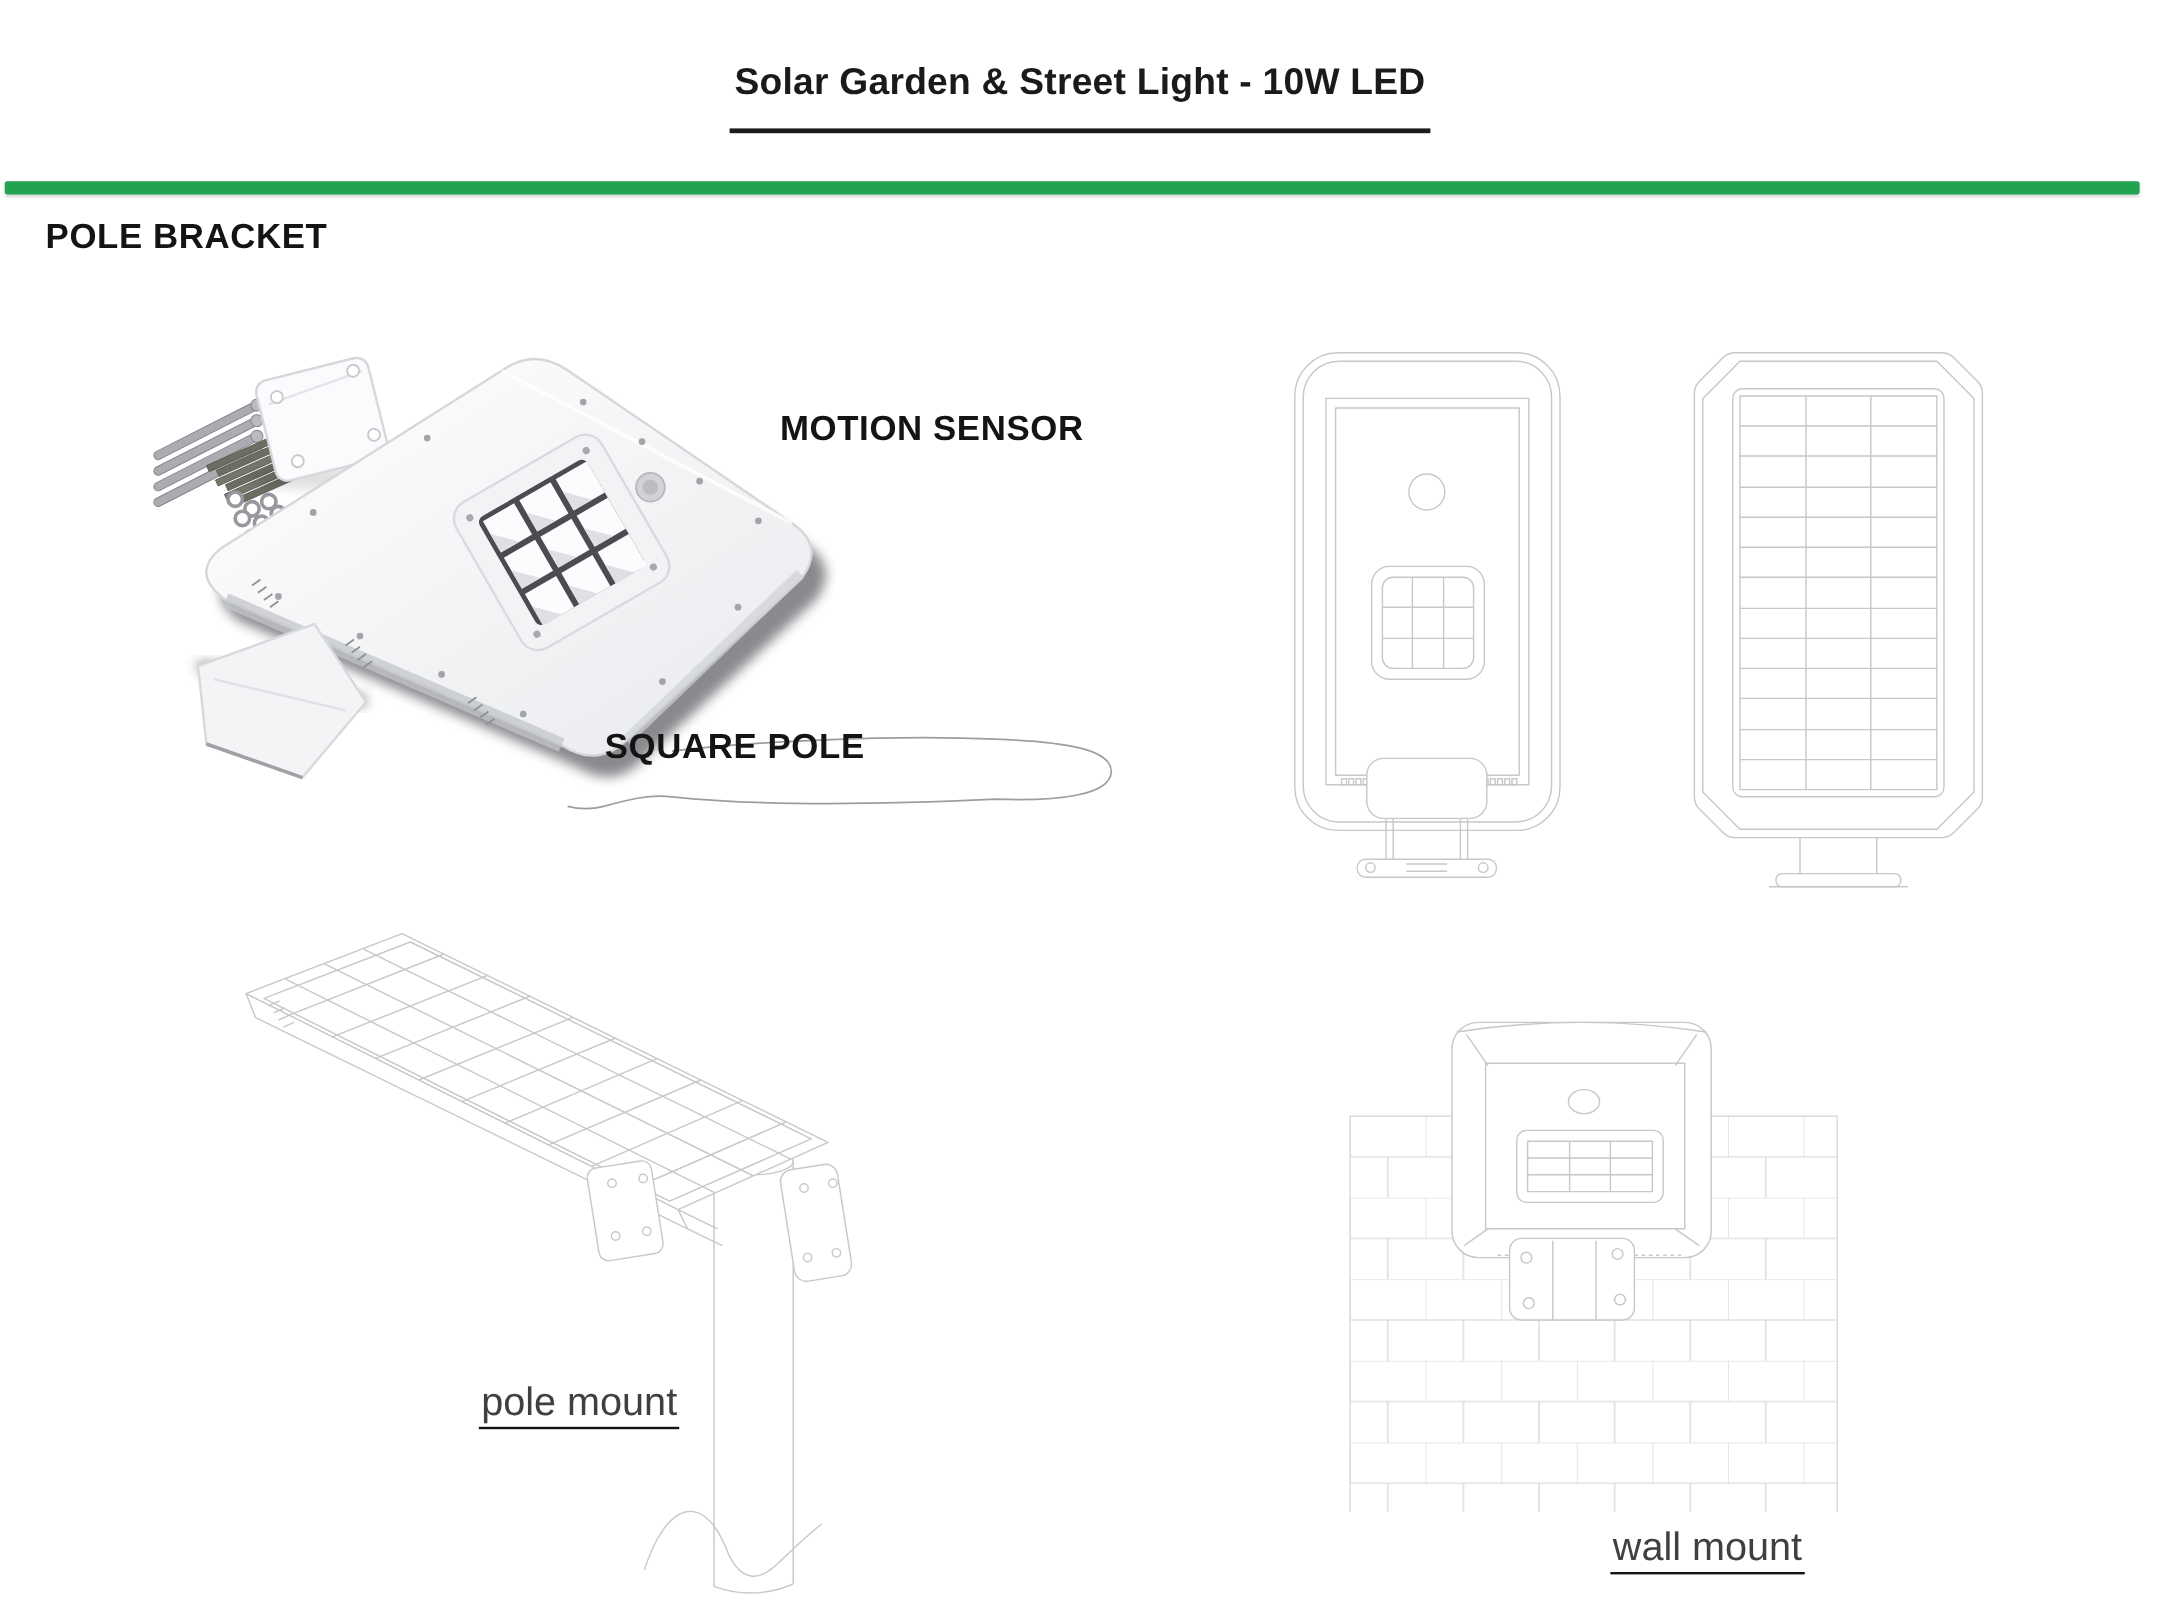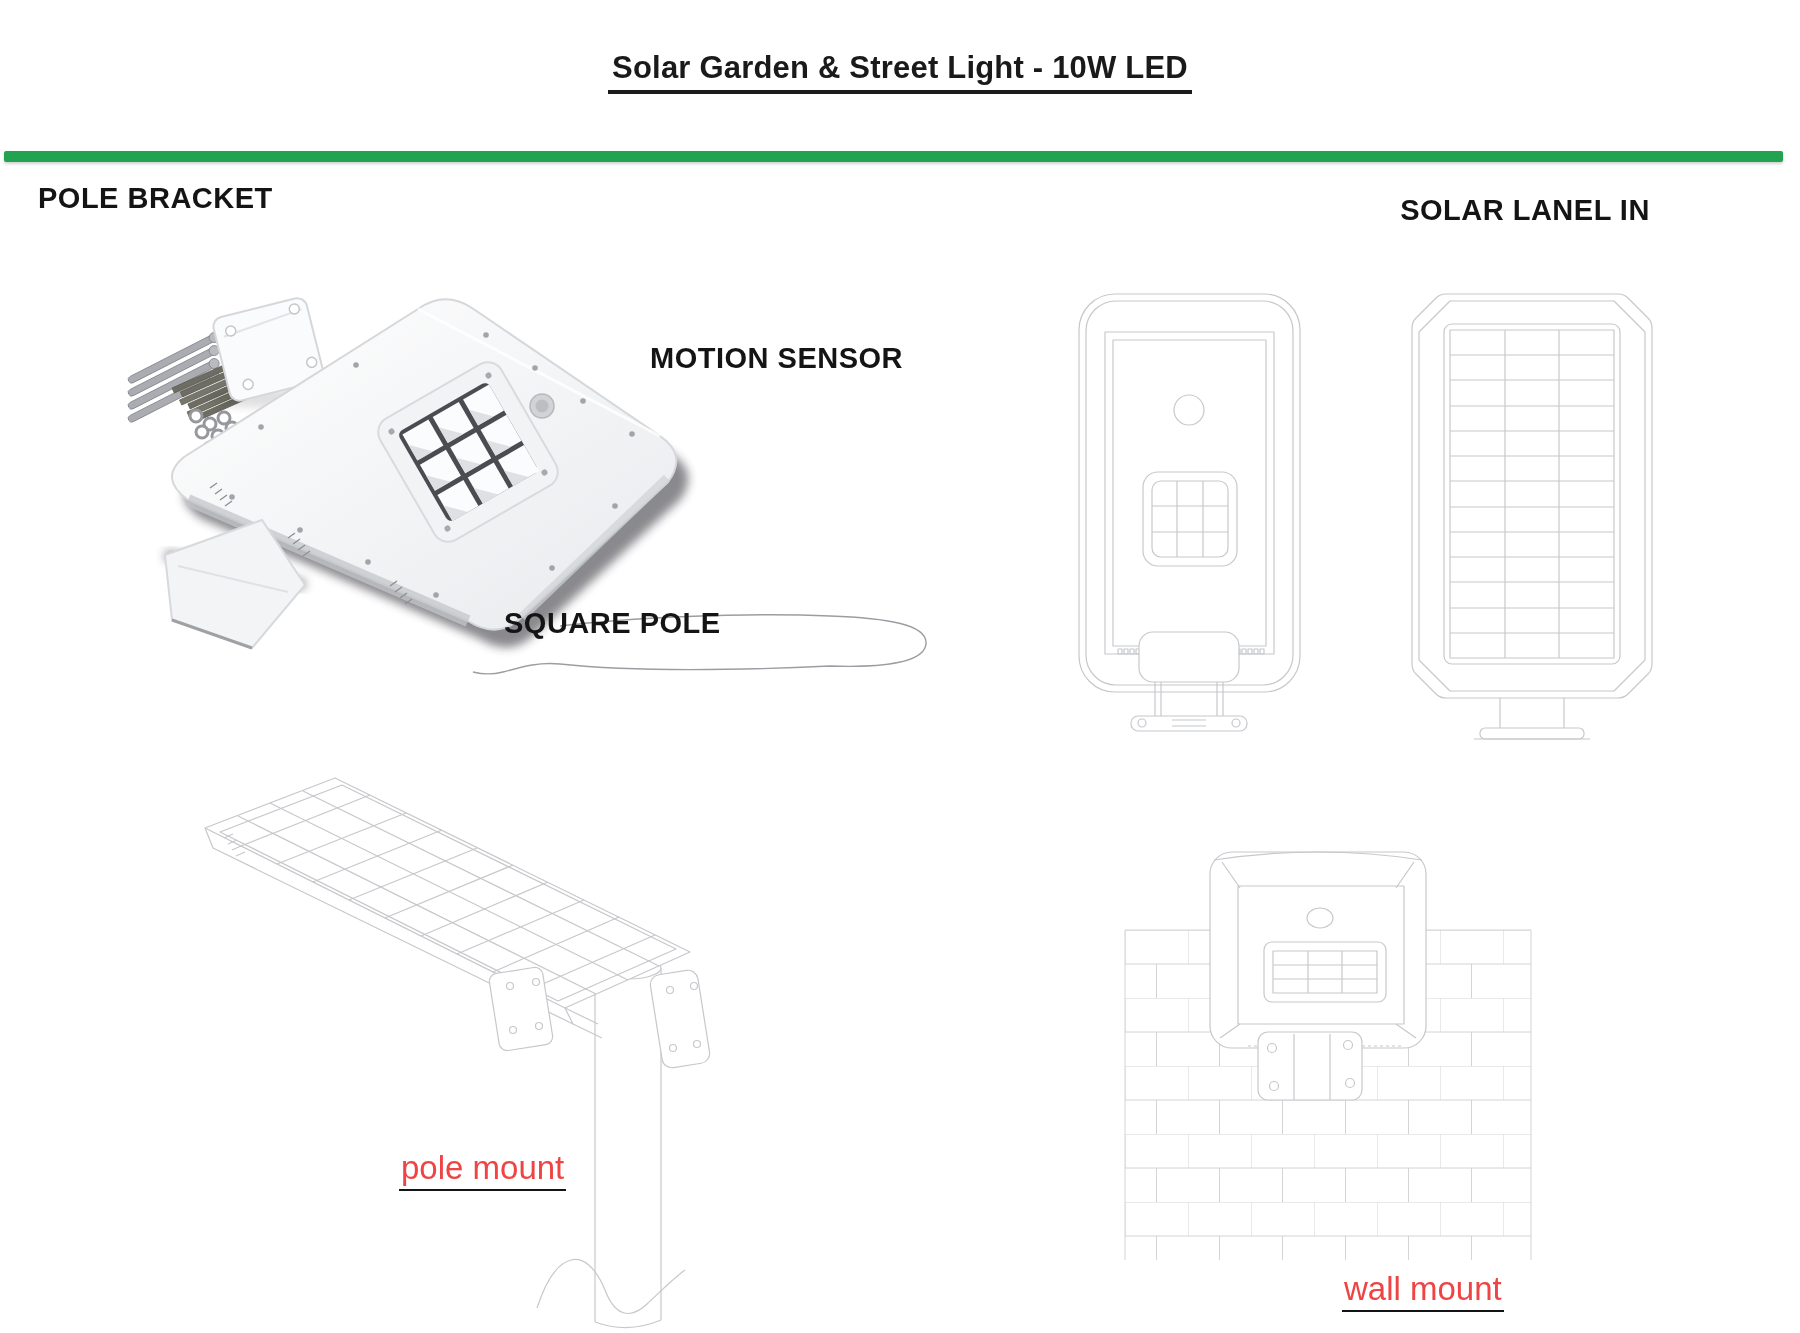"Solar Garden & Street Light" .title { padding: 0 4px 4px 4px -> 0 4px 21px 4px }
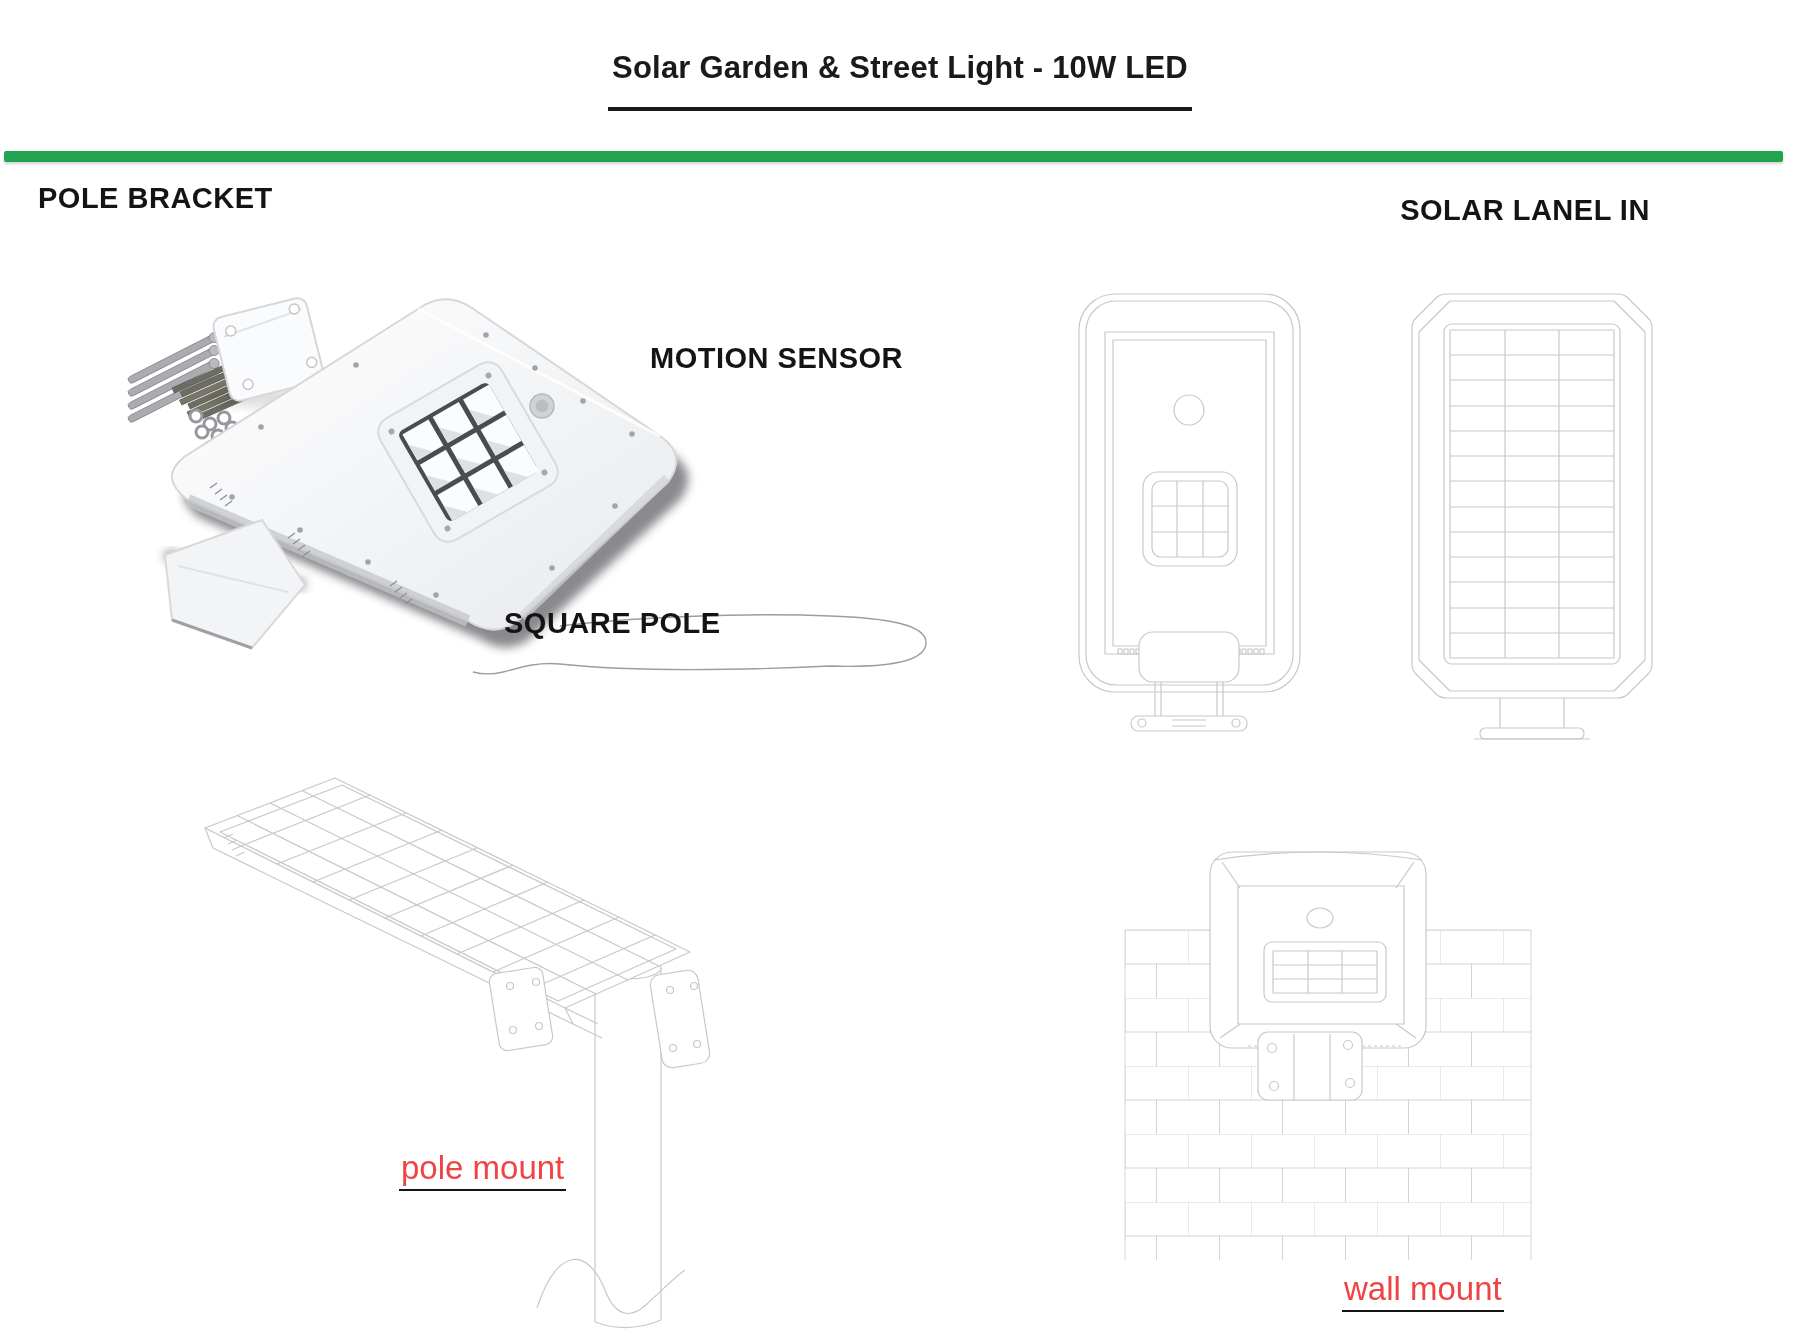"SOLAR LANEL IN" div { html: <div>SOLAR LANEL IN</div> -> none }
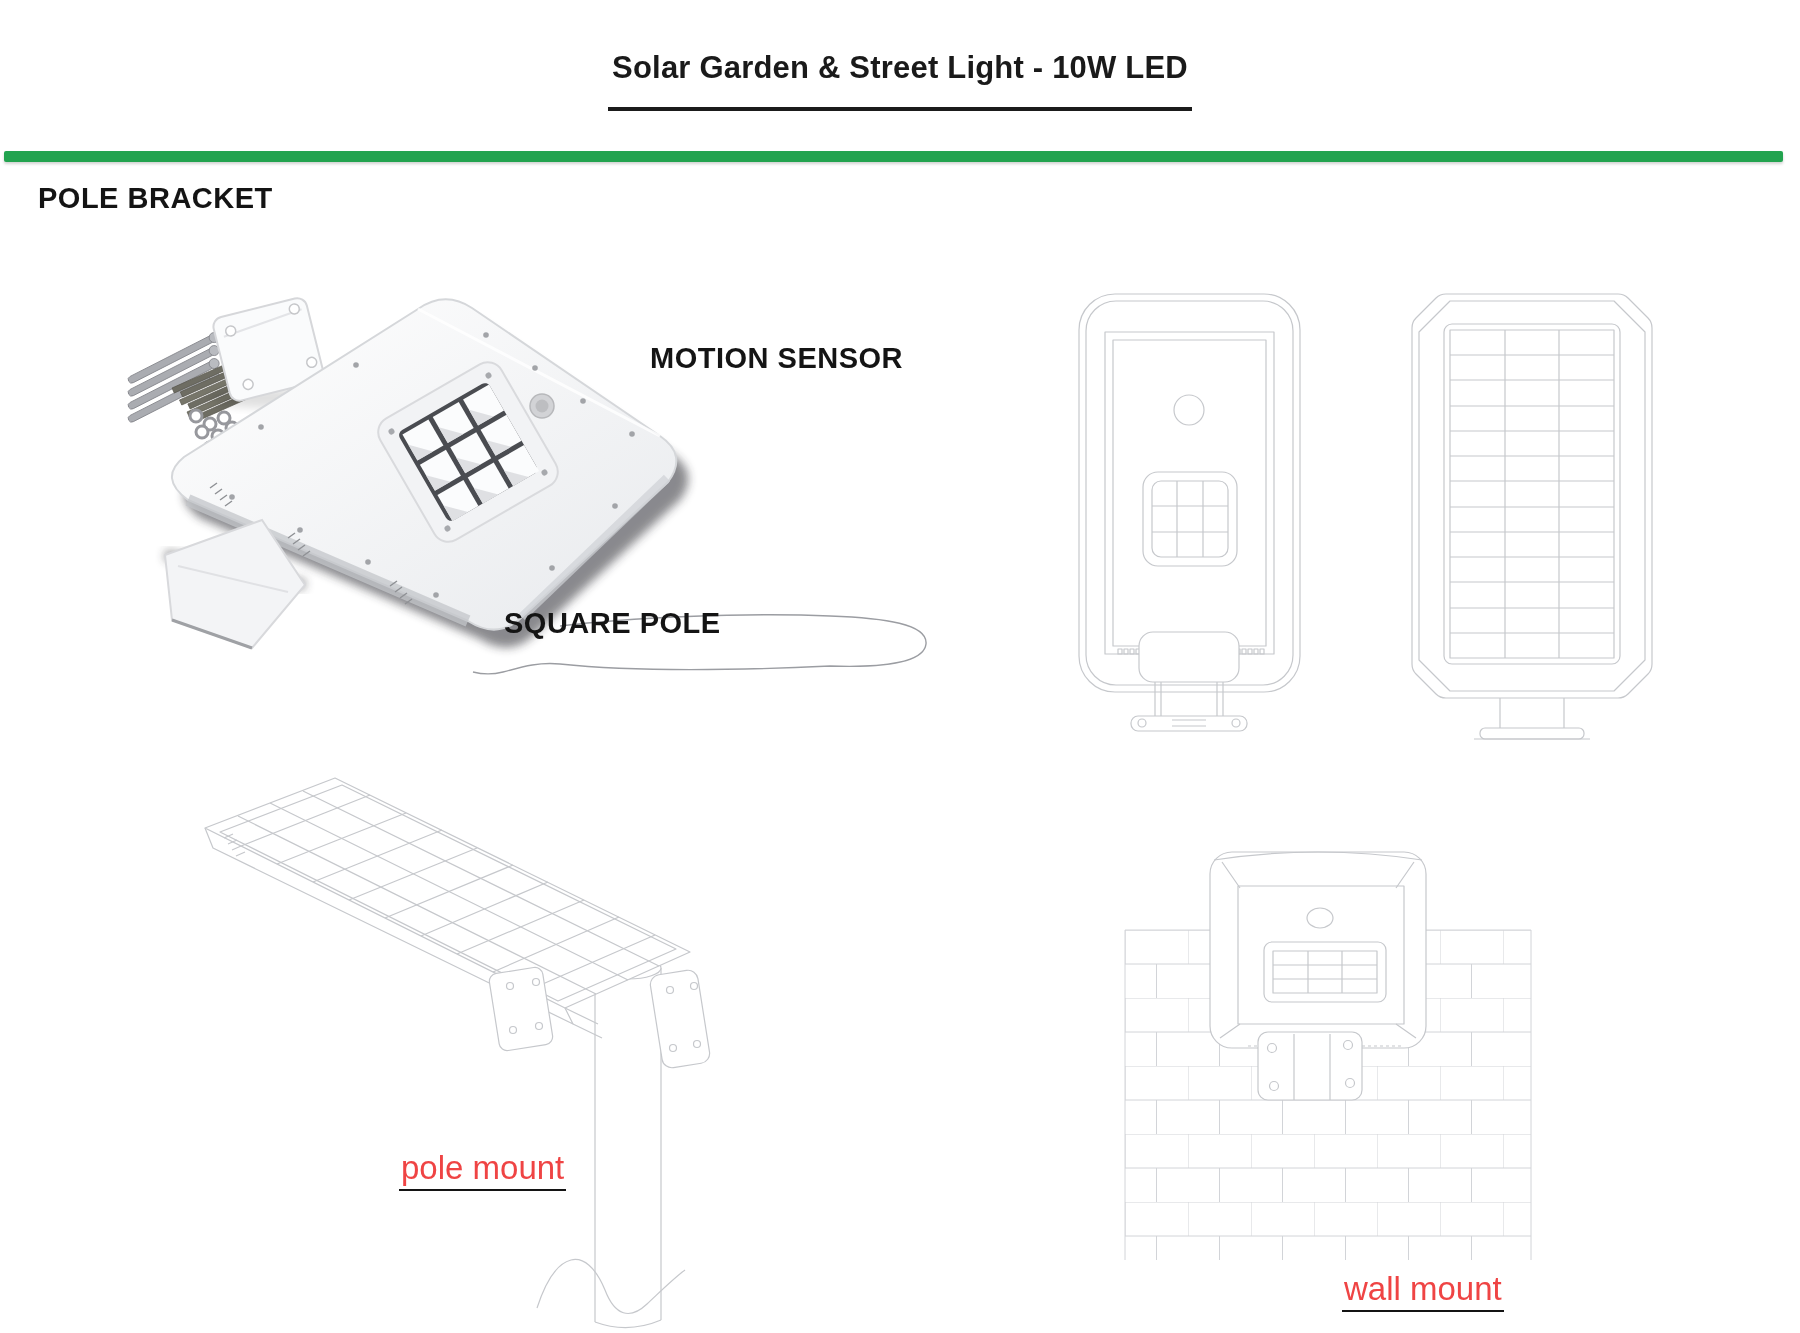"pole mount" .lbl-hand { color: #ef4444 -> #404040 }
